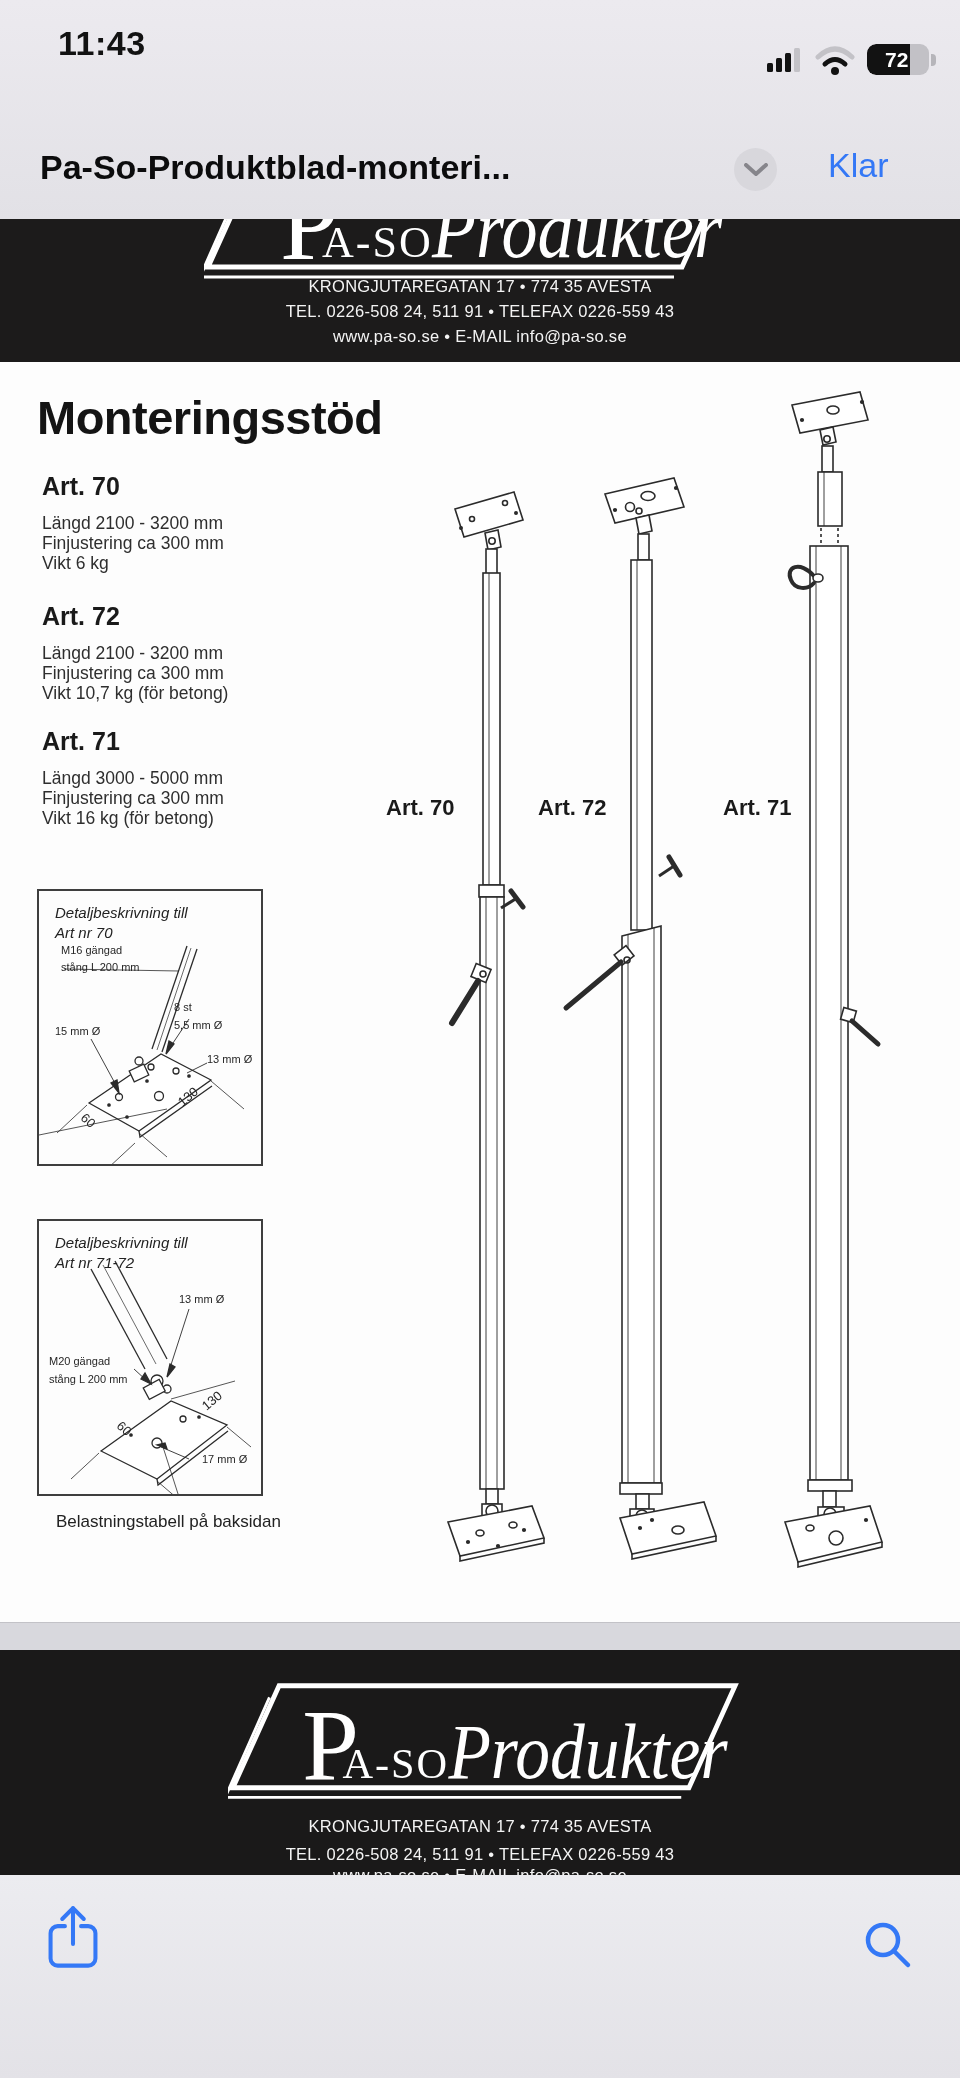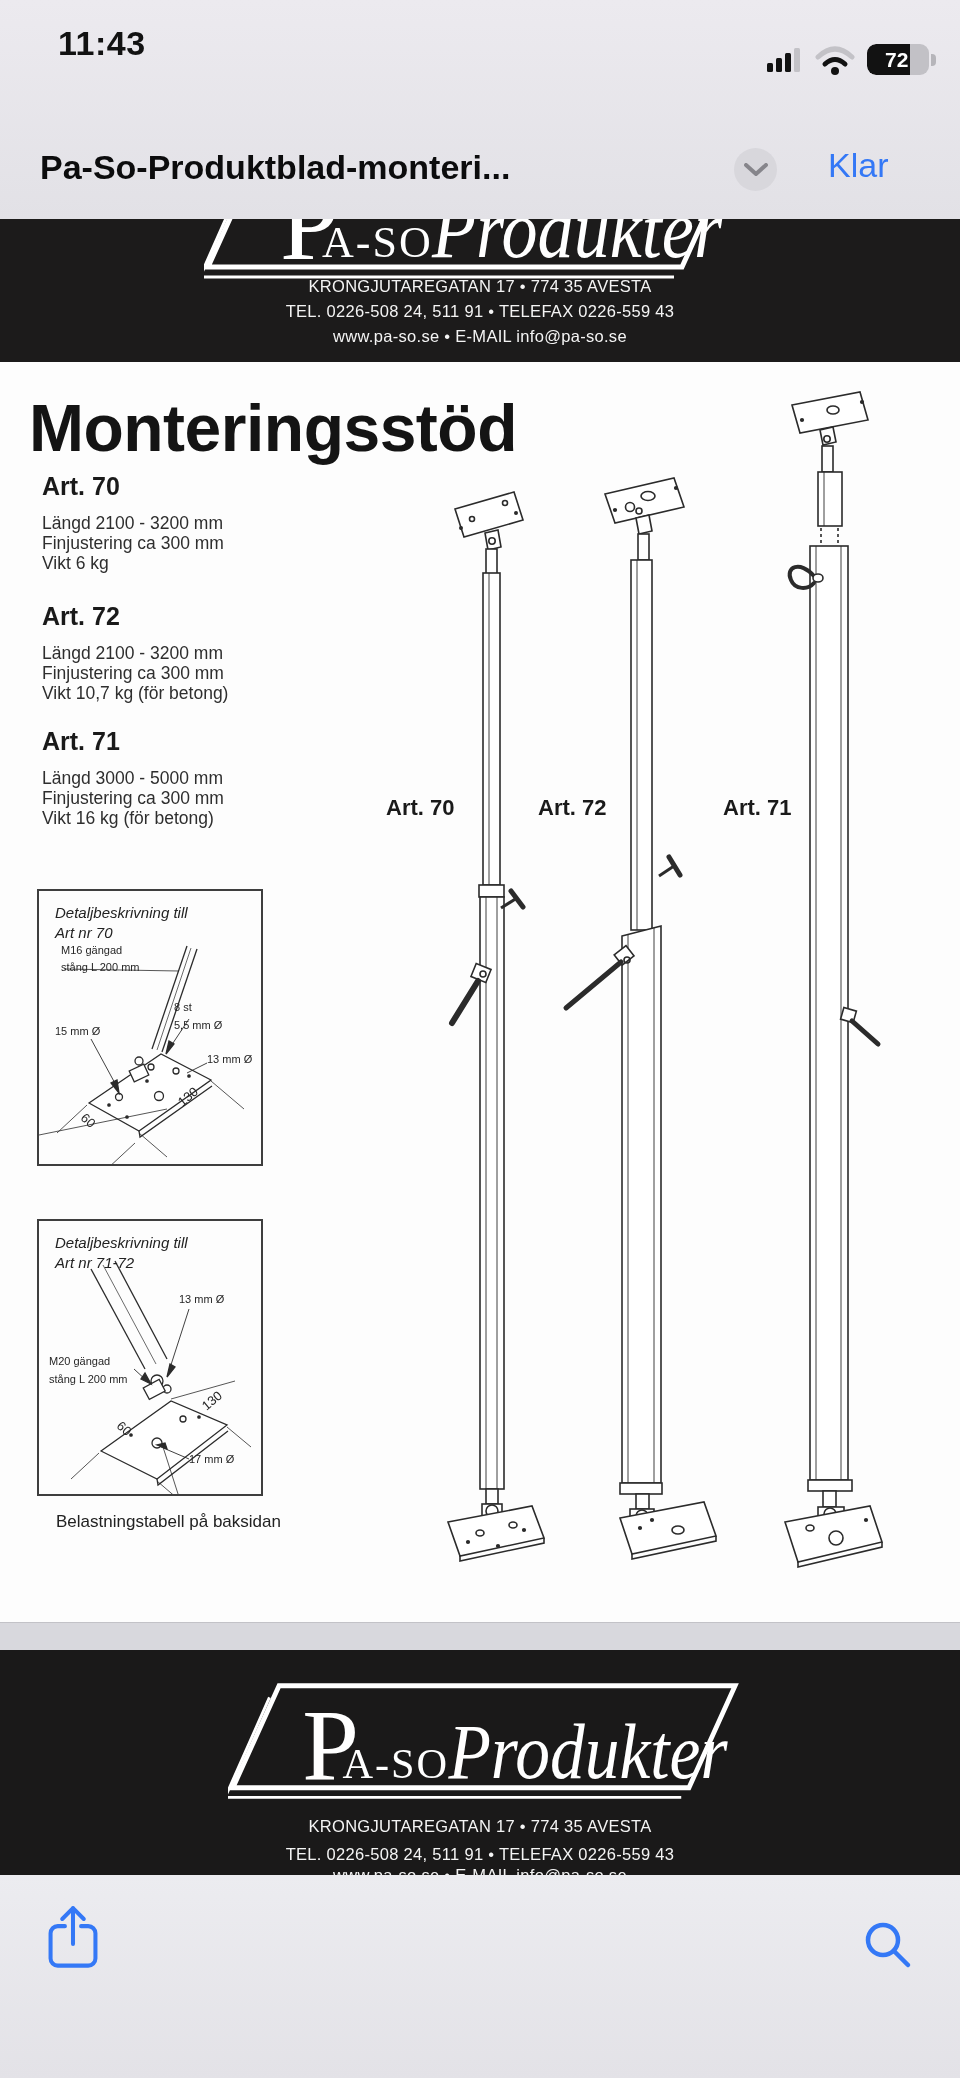"Monteringsstöd" .doc-title { font-size: 66px -> 47px; left: 29px -> 37px }
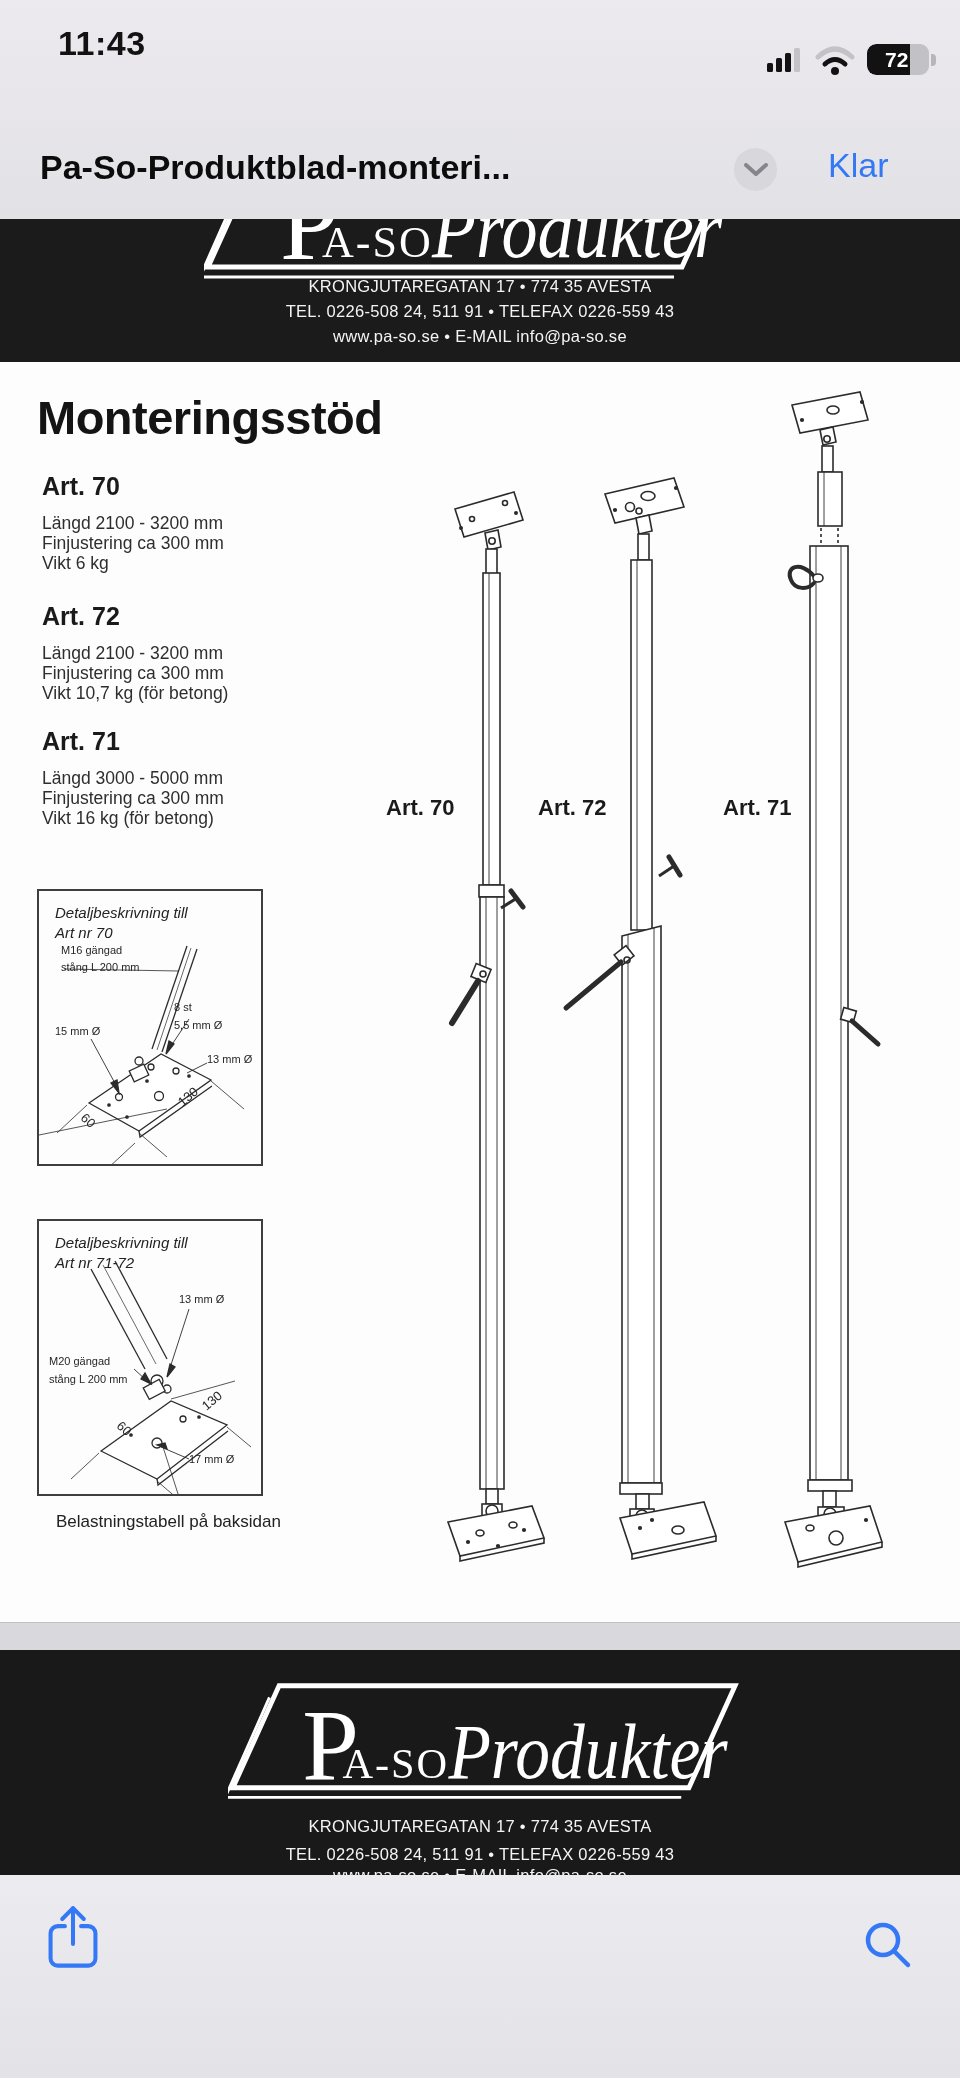"17 mm Ø" span.dlabel { left: 150px -> 163px }
